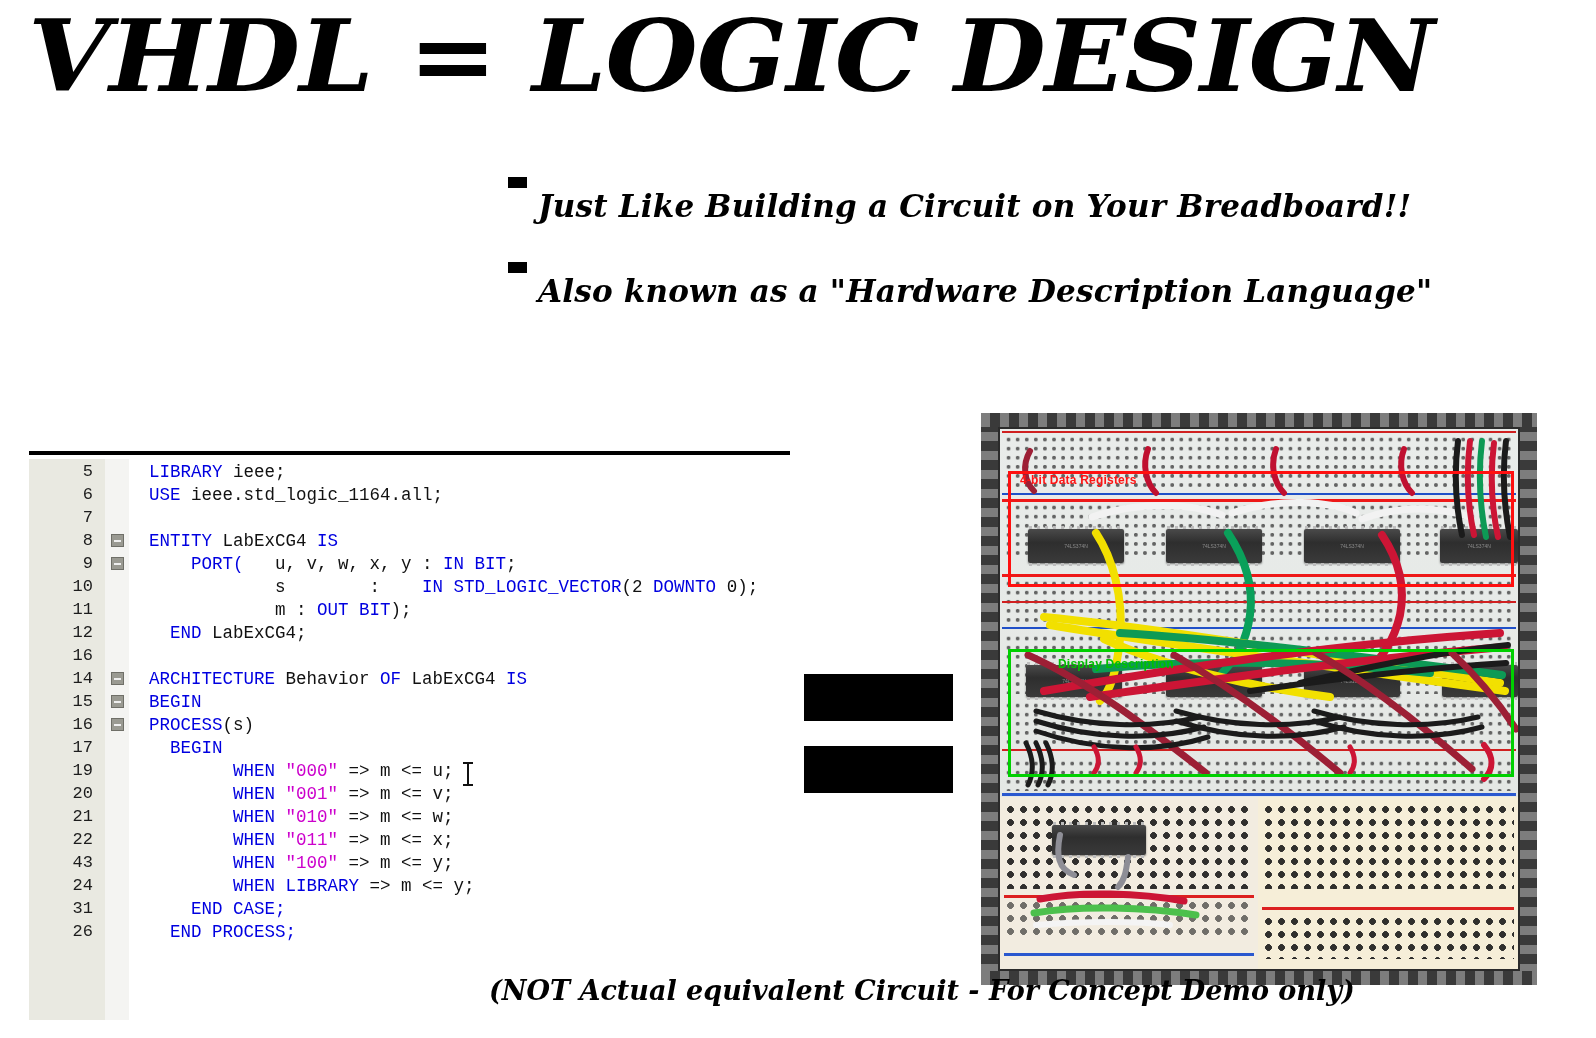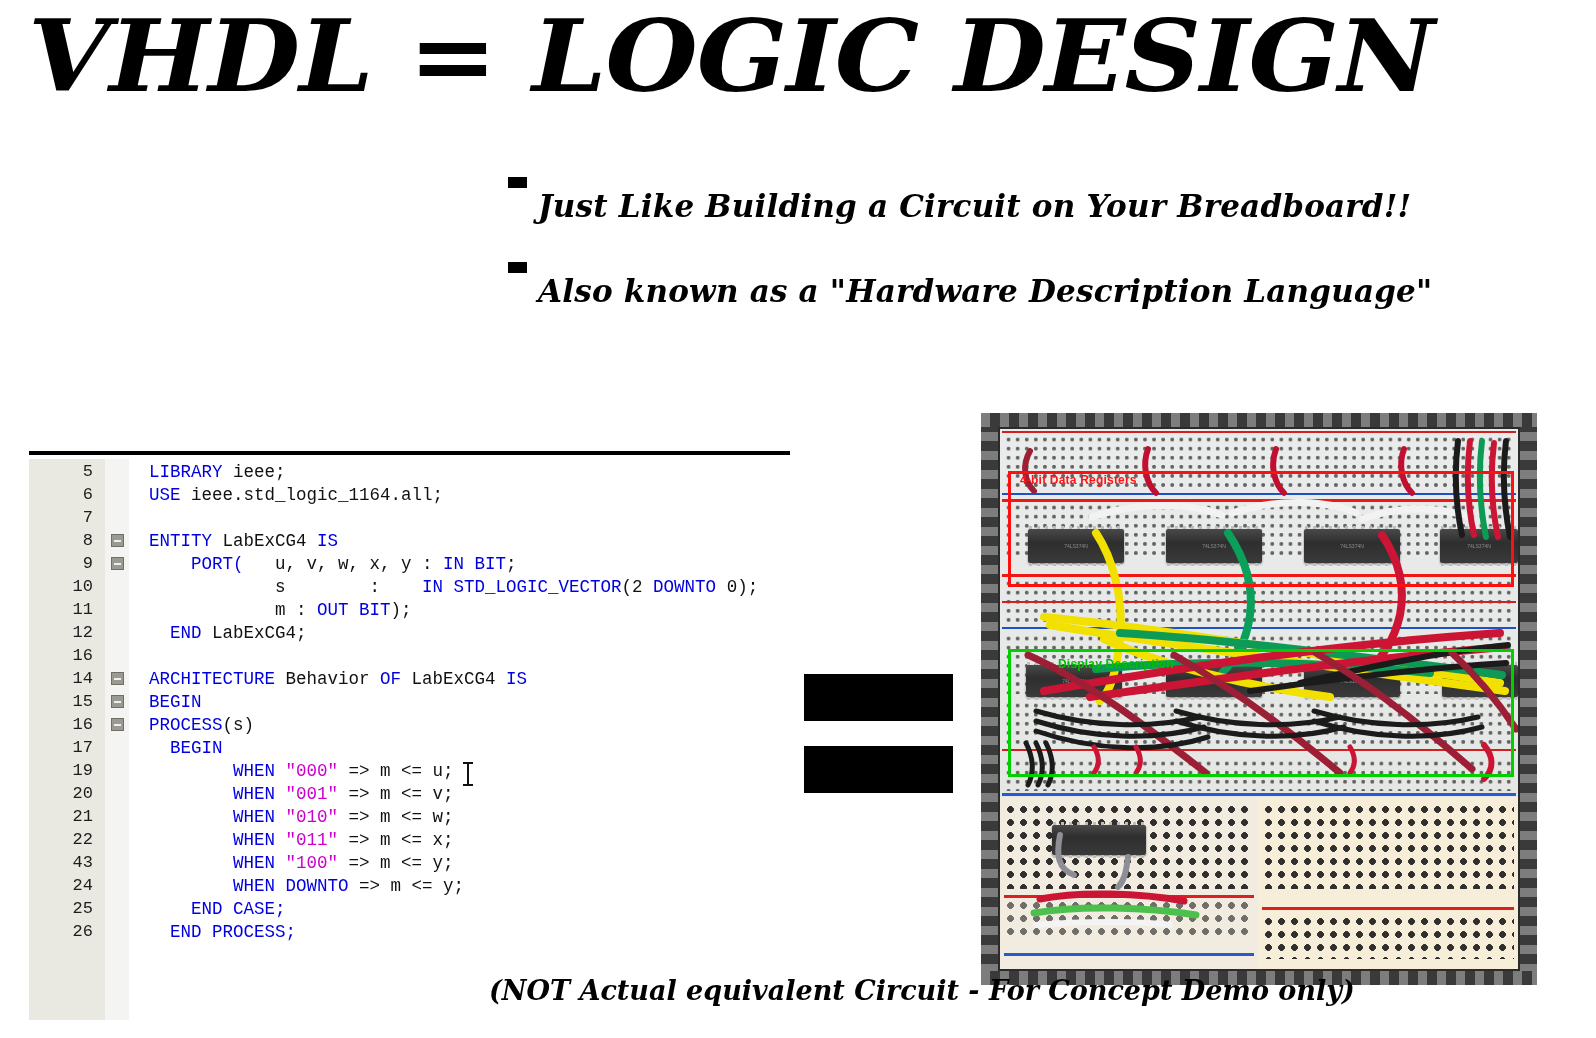"WHEN DOWNTO" span.kw { text: DOWNTO -> LIBRARY }
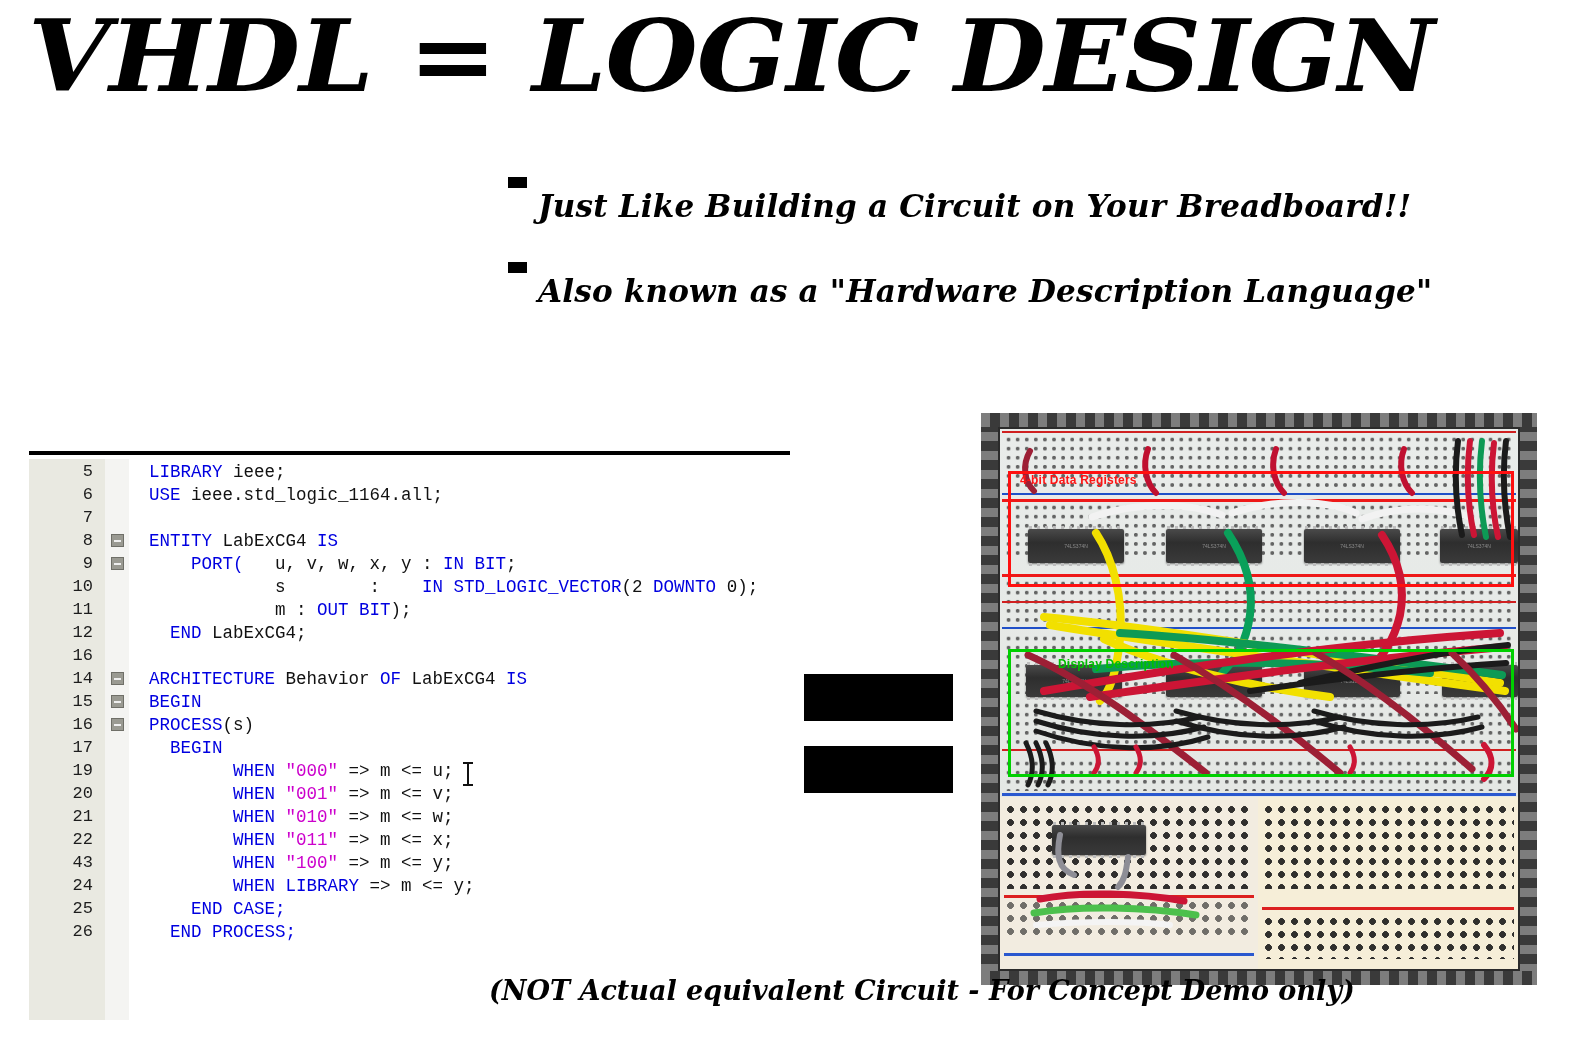"25" div.ln { text: 25 -> 31 }
